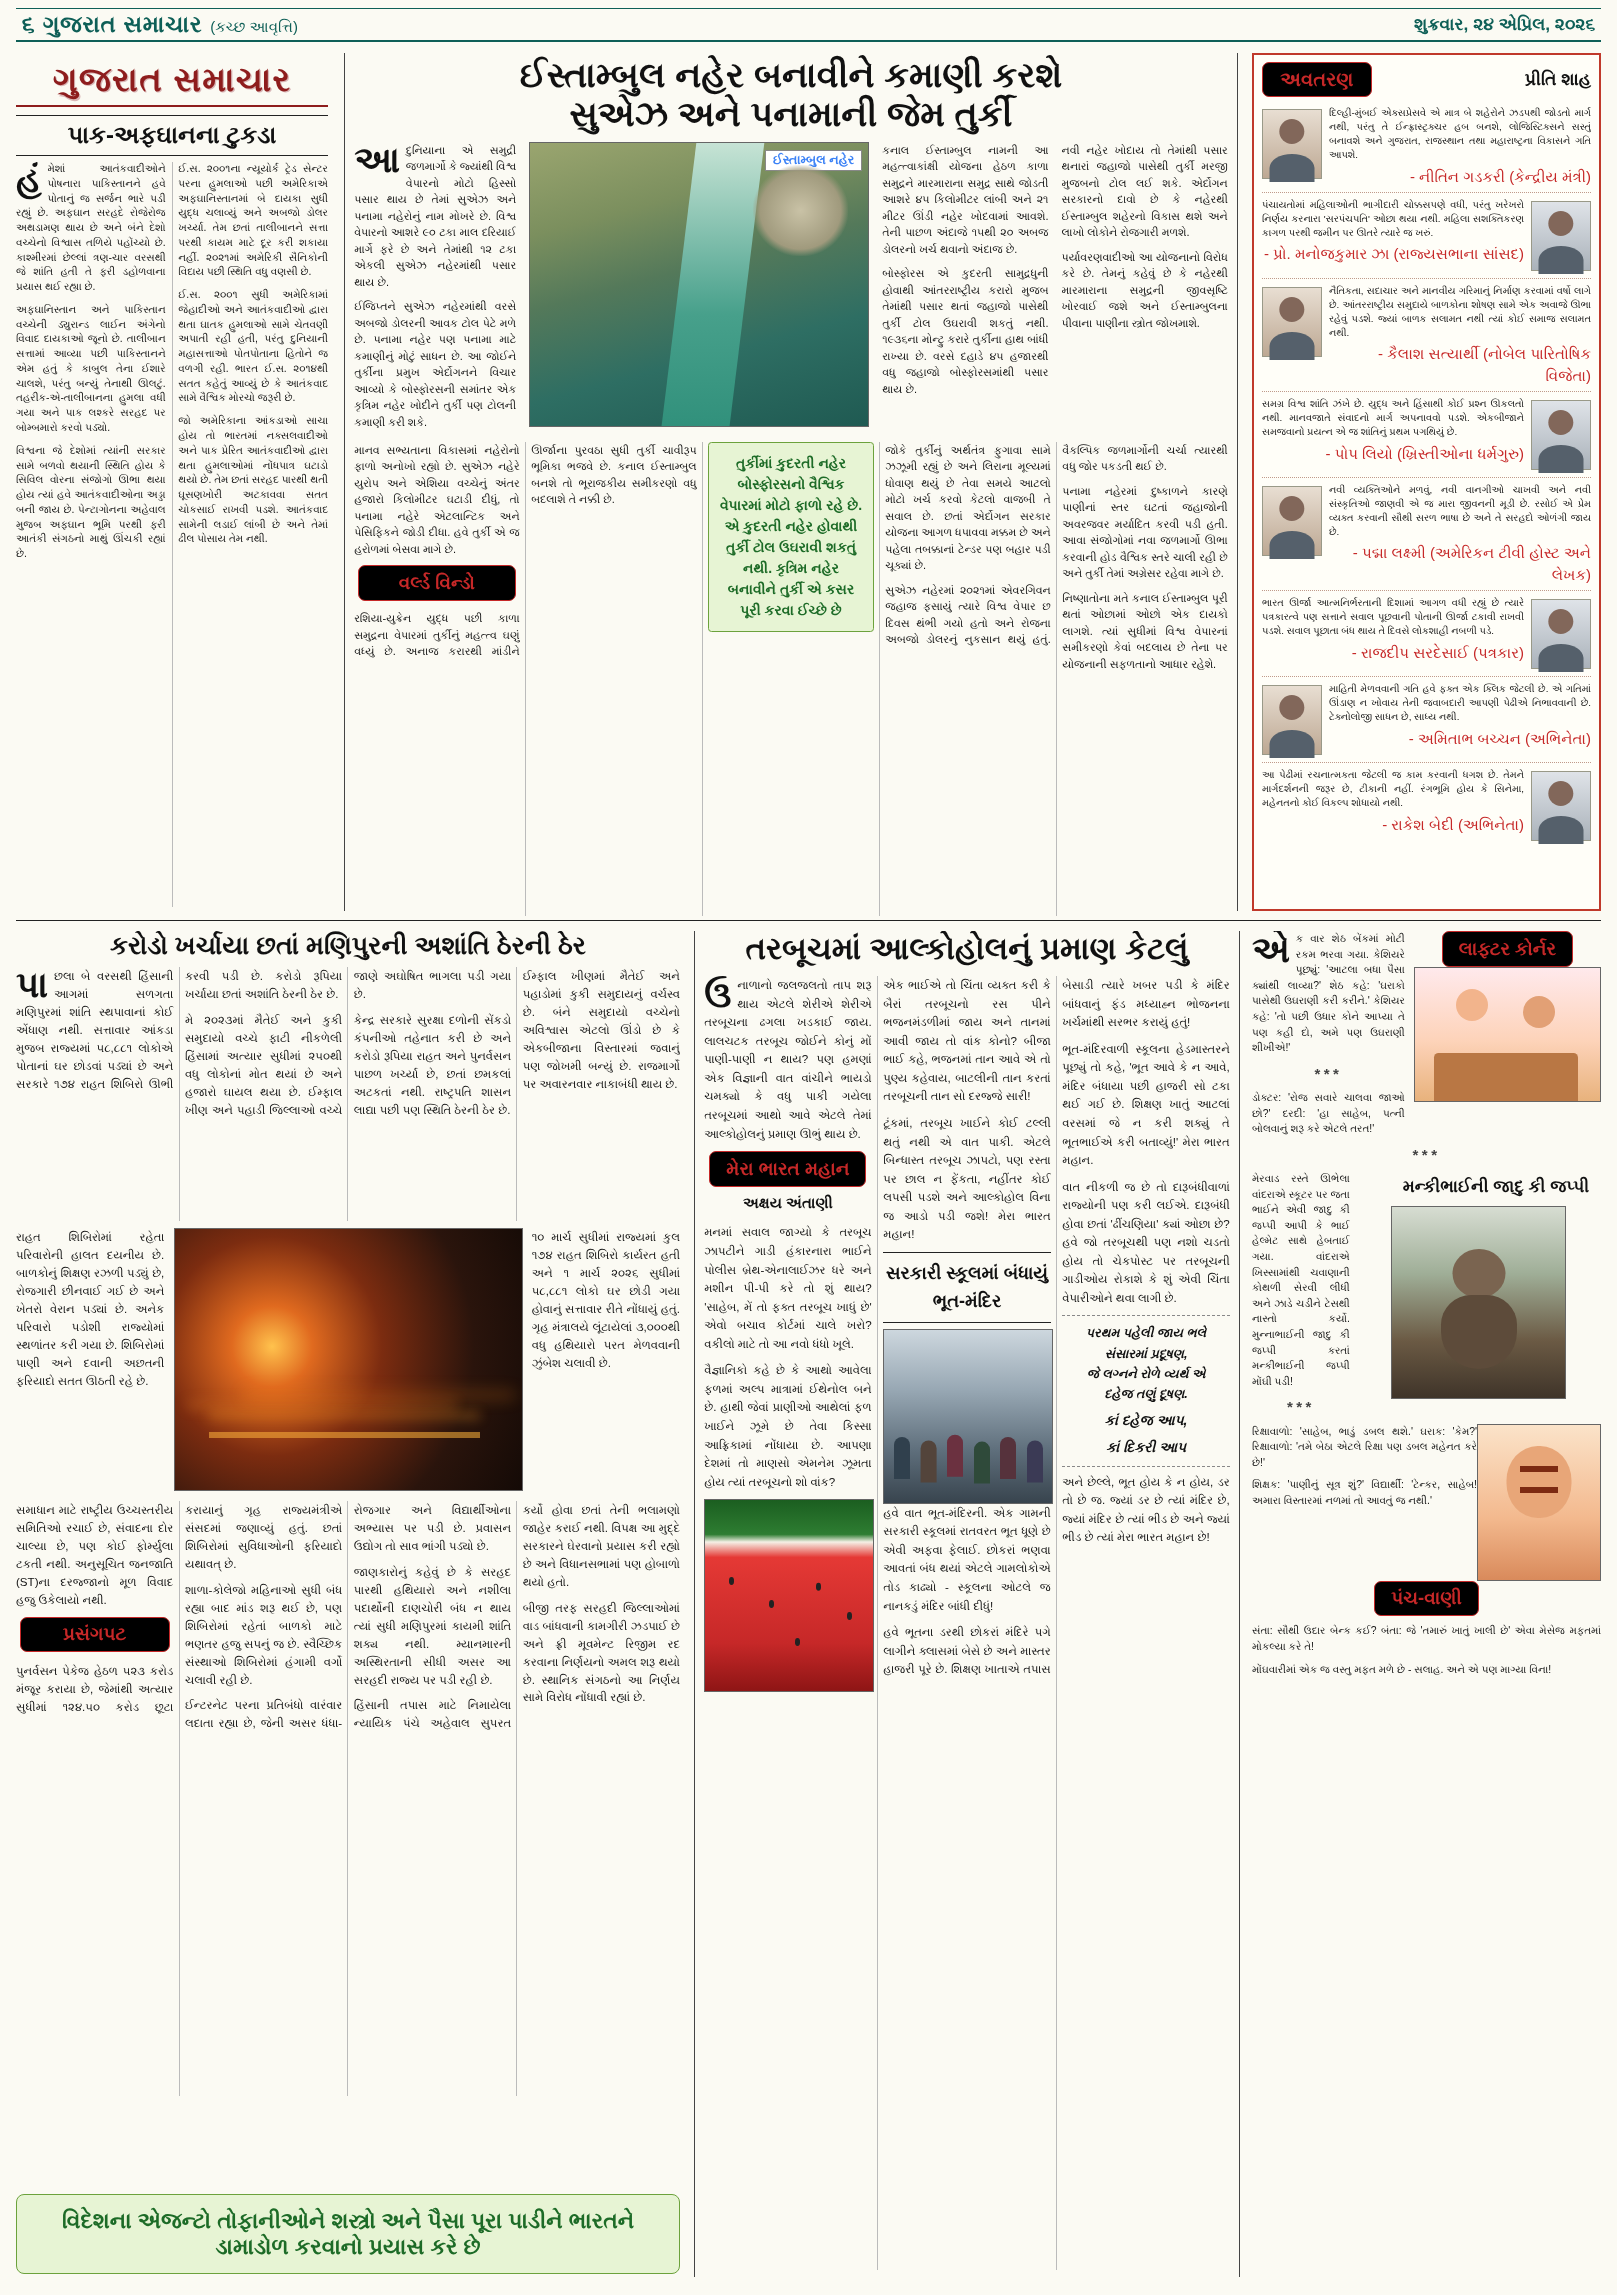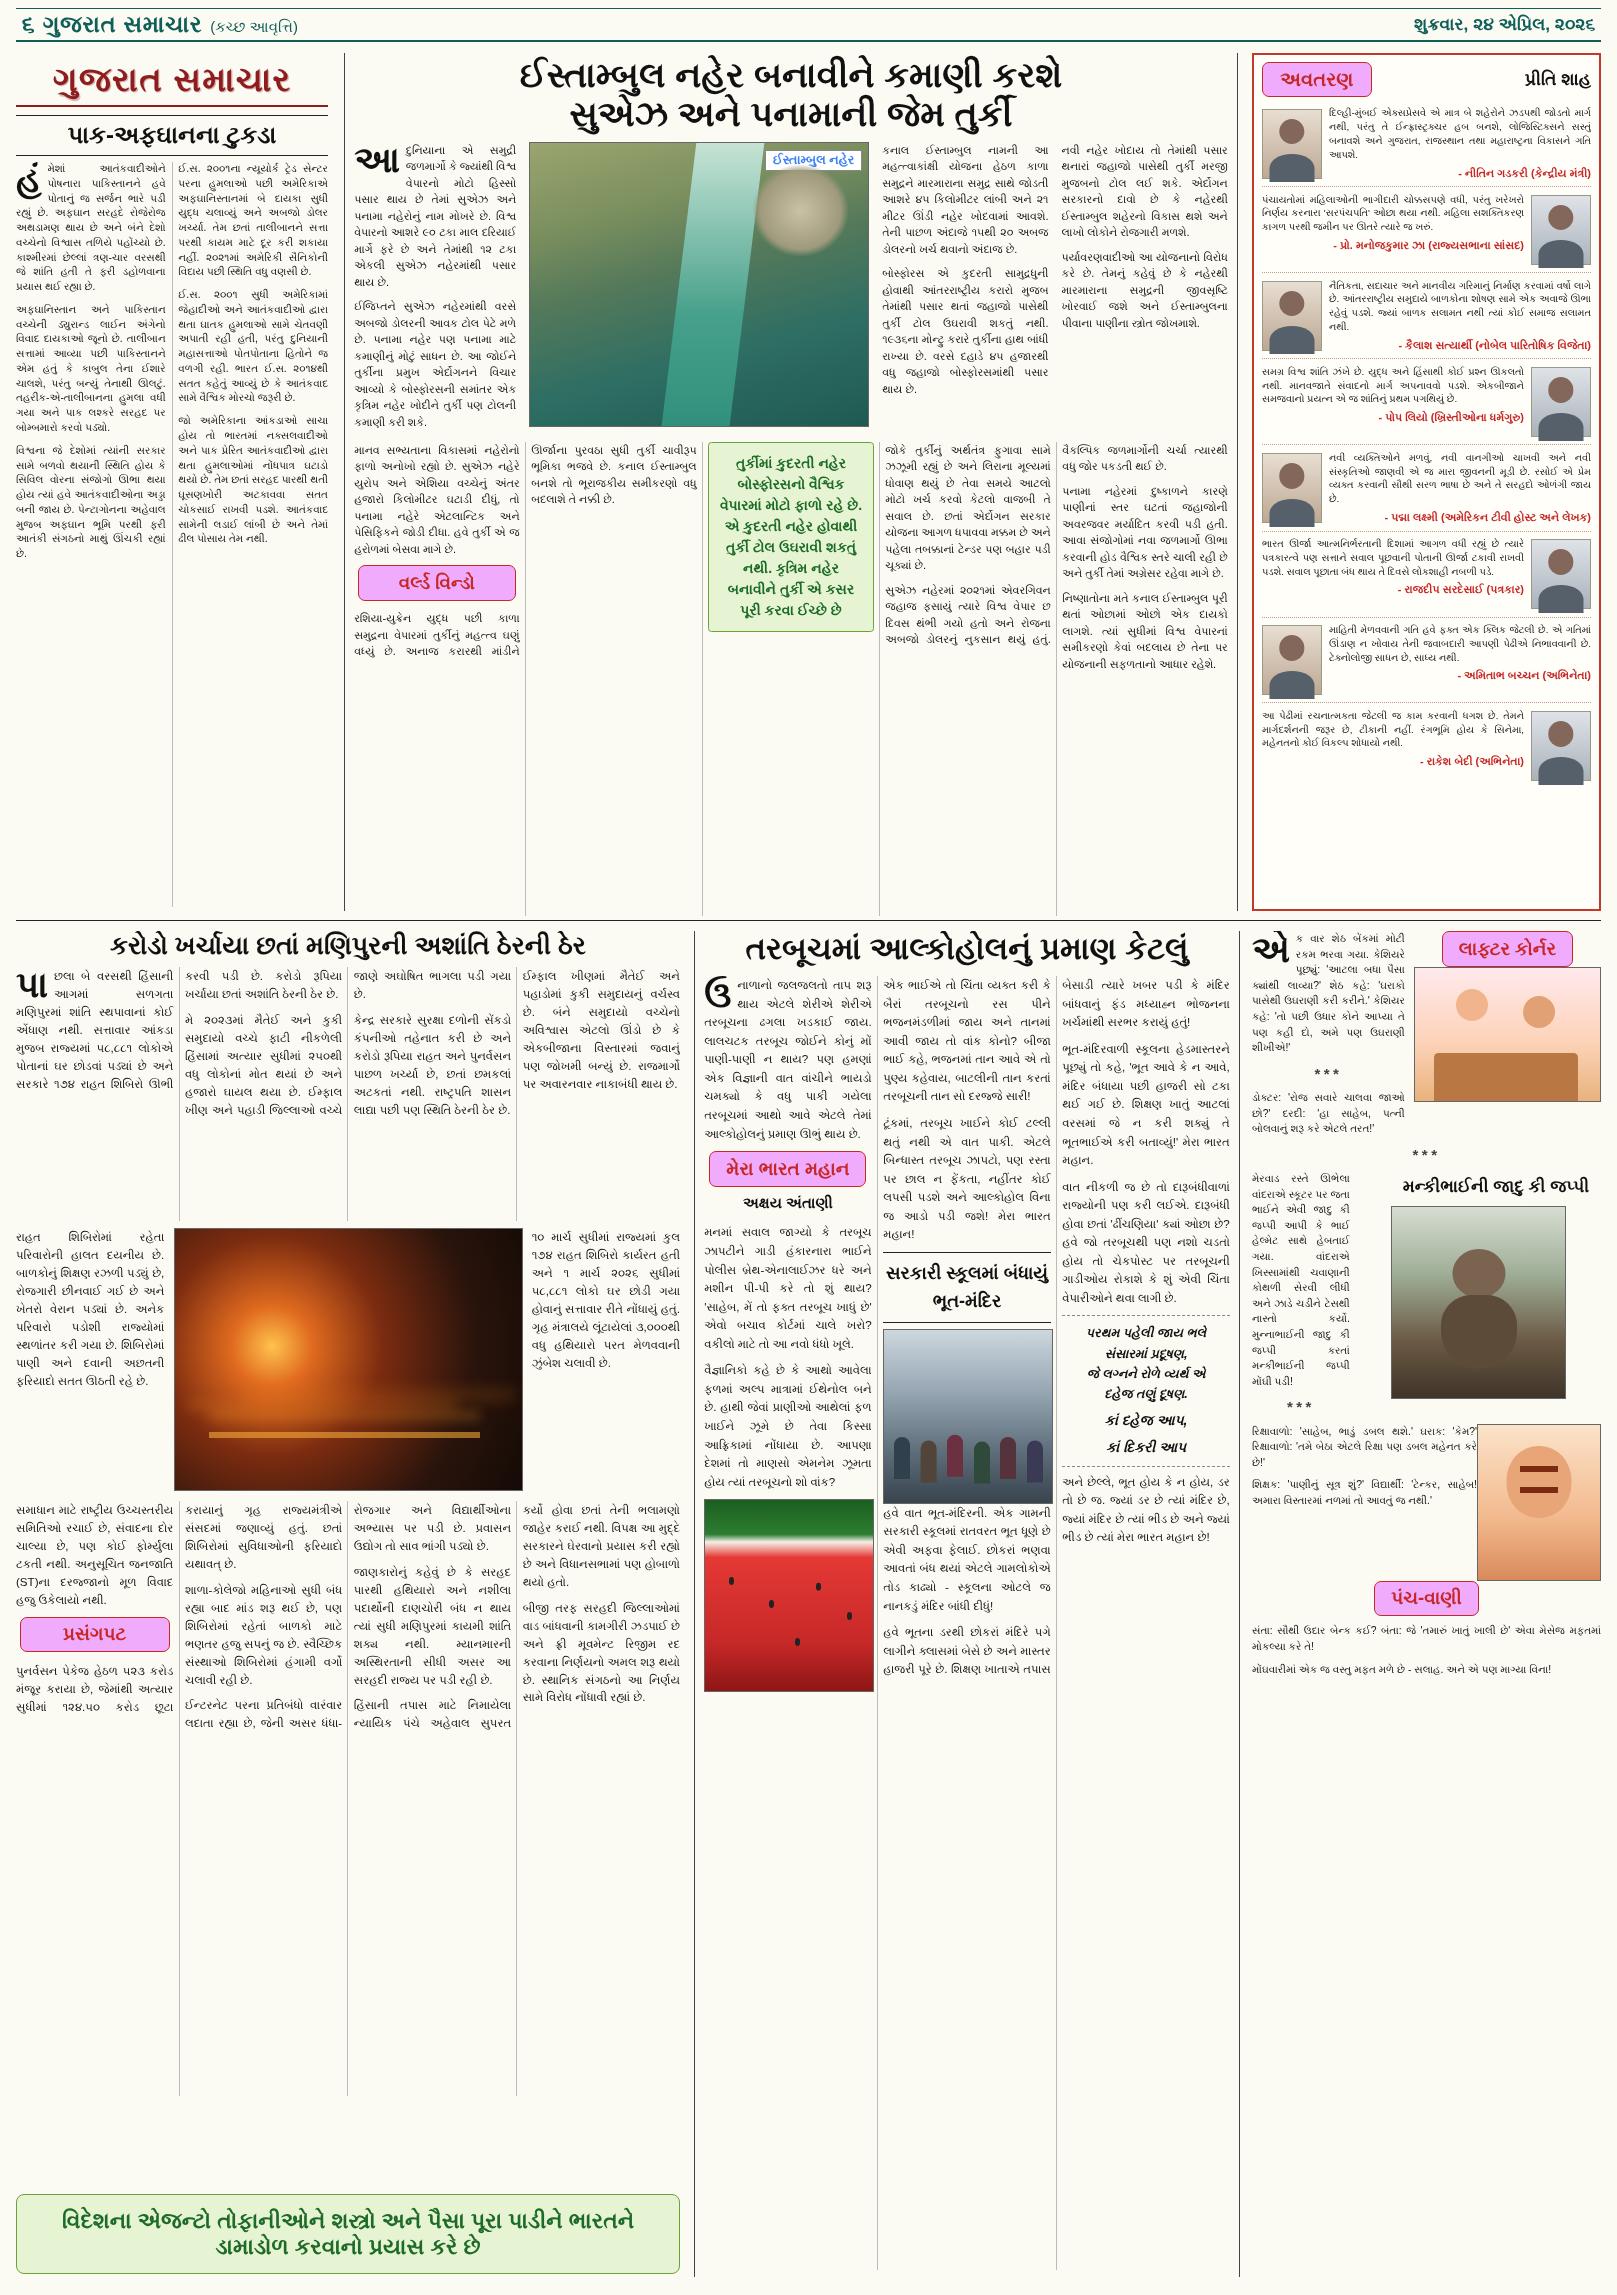"અવતરણ" .badge { background: #f0abfc -> #000000 }
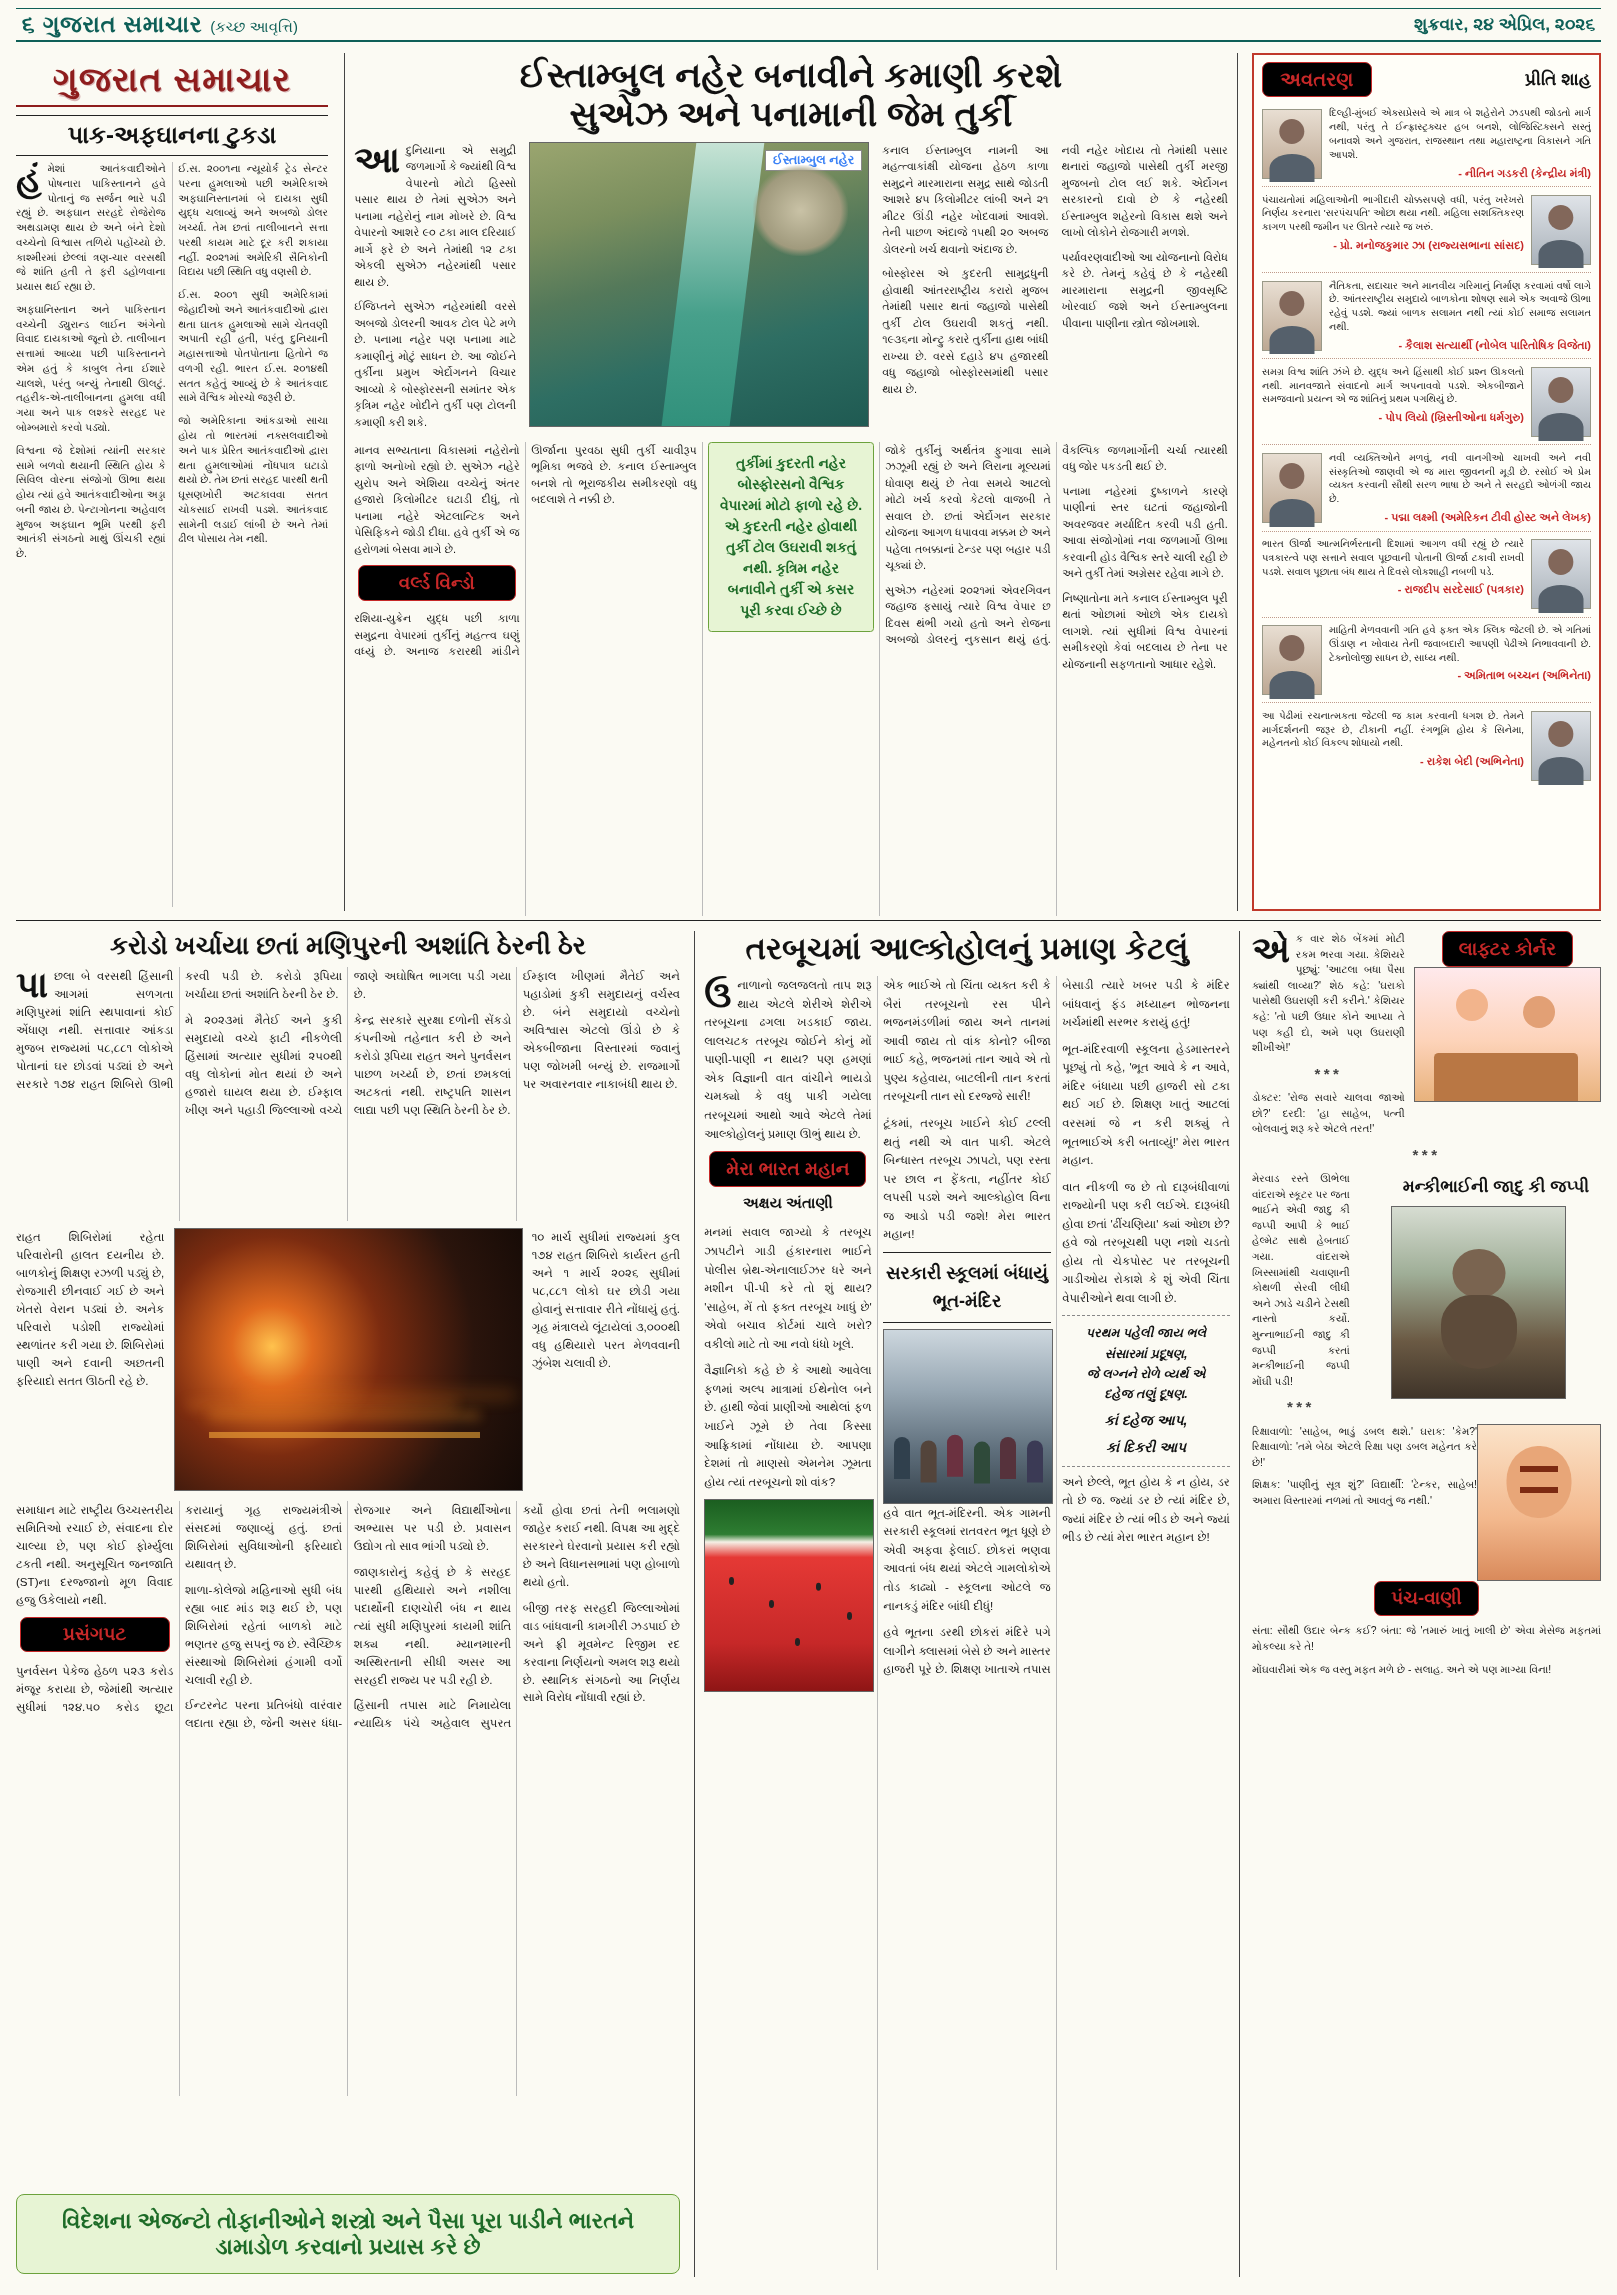"- નીતિન ગડકરી (કેન્દ્રીય મંત્રી)" .q-attr { font-size: 11px -> 15px; font-weight: bold -> normal }
